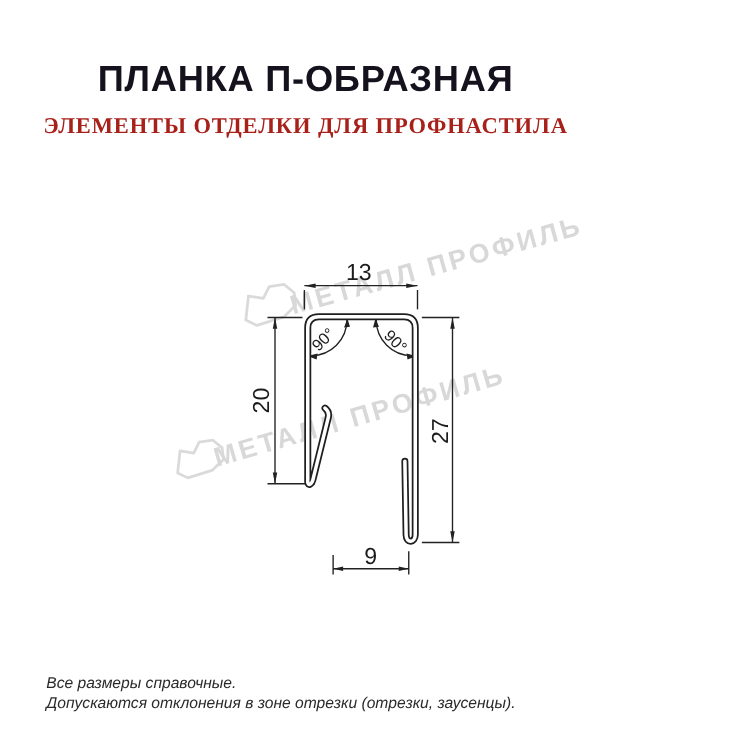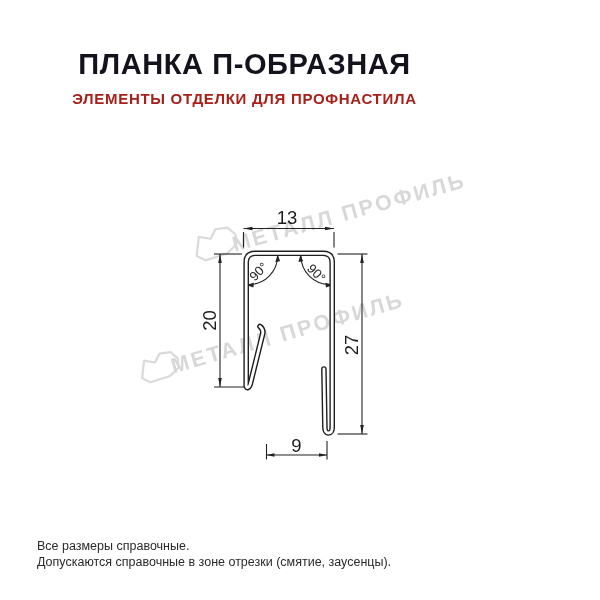"ЭЛЕМЕНТЫ ОТДЕЛКИ ДЛЯ ПРОФНАСТИЛА" .subtitle { font-family: none -> Liberation Serif, serif; font-size: 15px -> 18px }
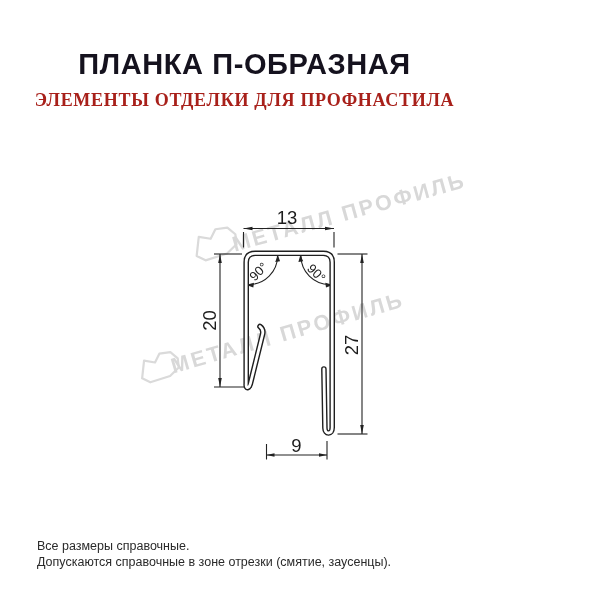"Все размеры справочные." .footer { font-style: none -> italic }
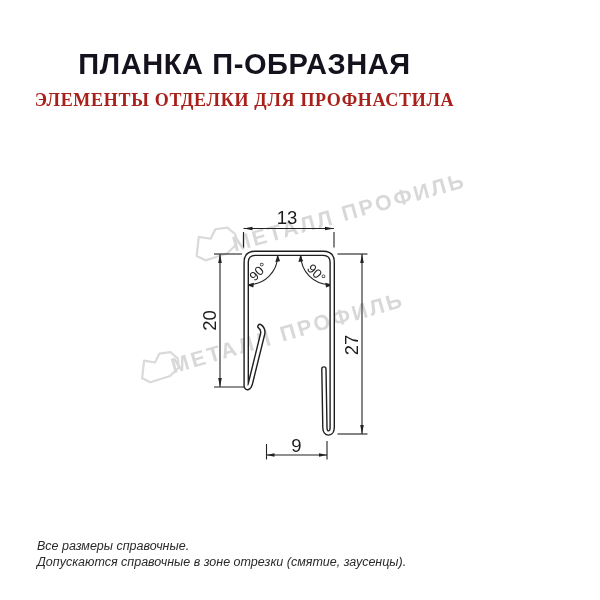"Допускаются справочные в зоне отрезки" div { text: справочные в зоне отрезки (смятие -> отклонения в зоне отрезки (отрезки }
